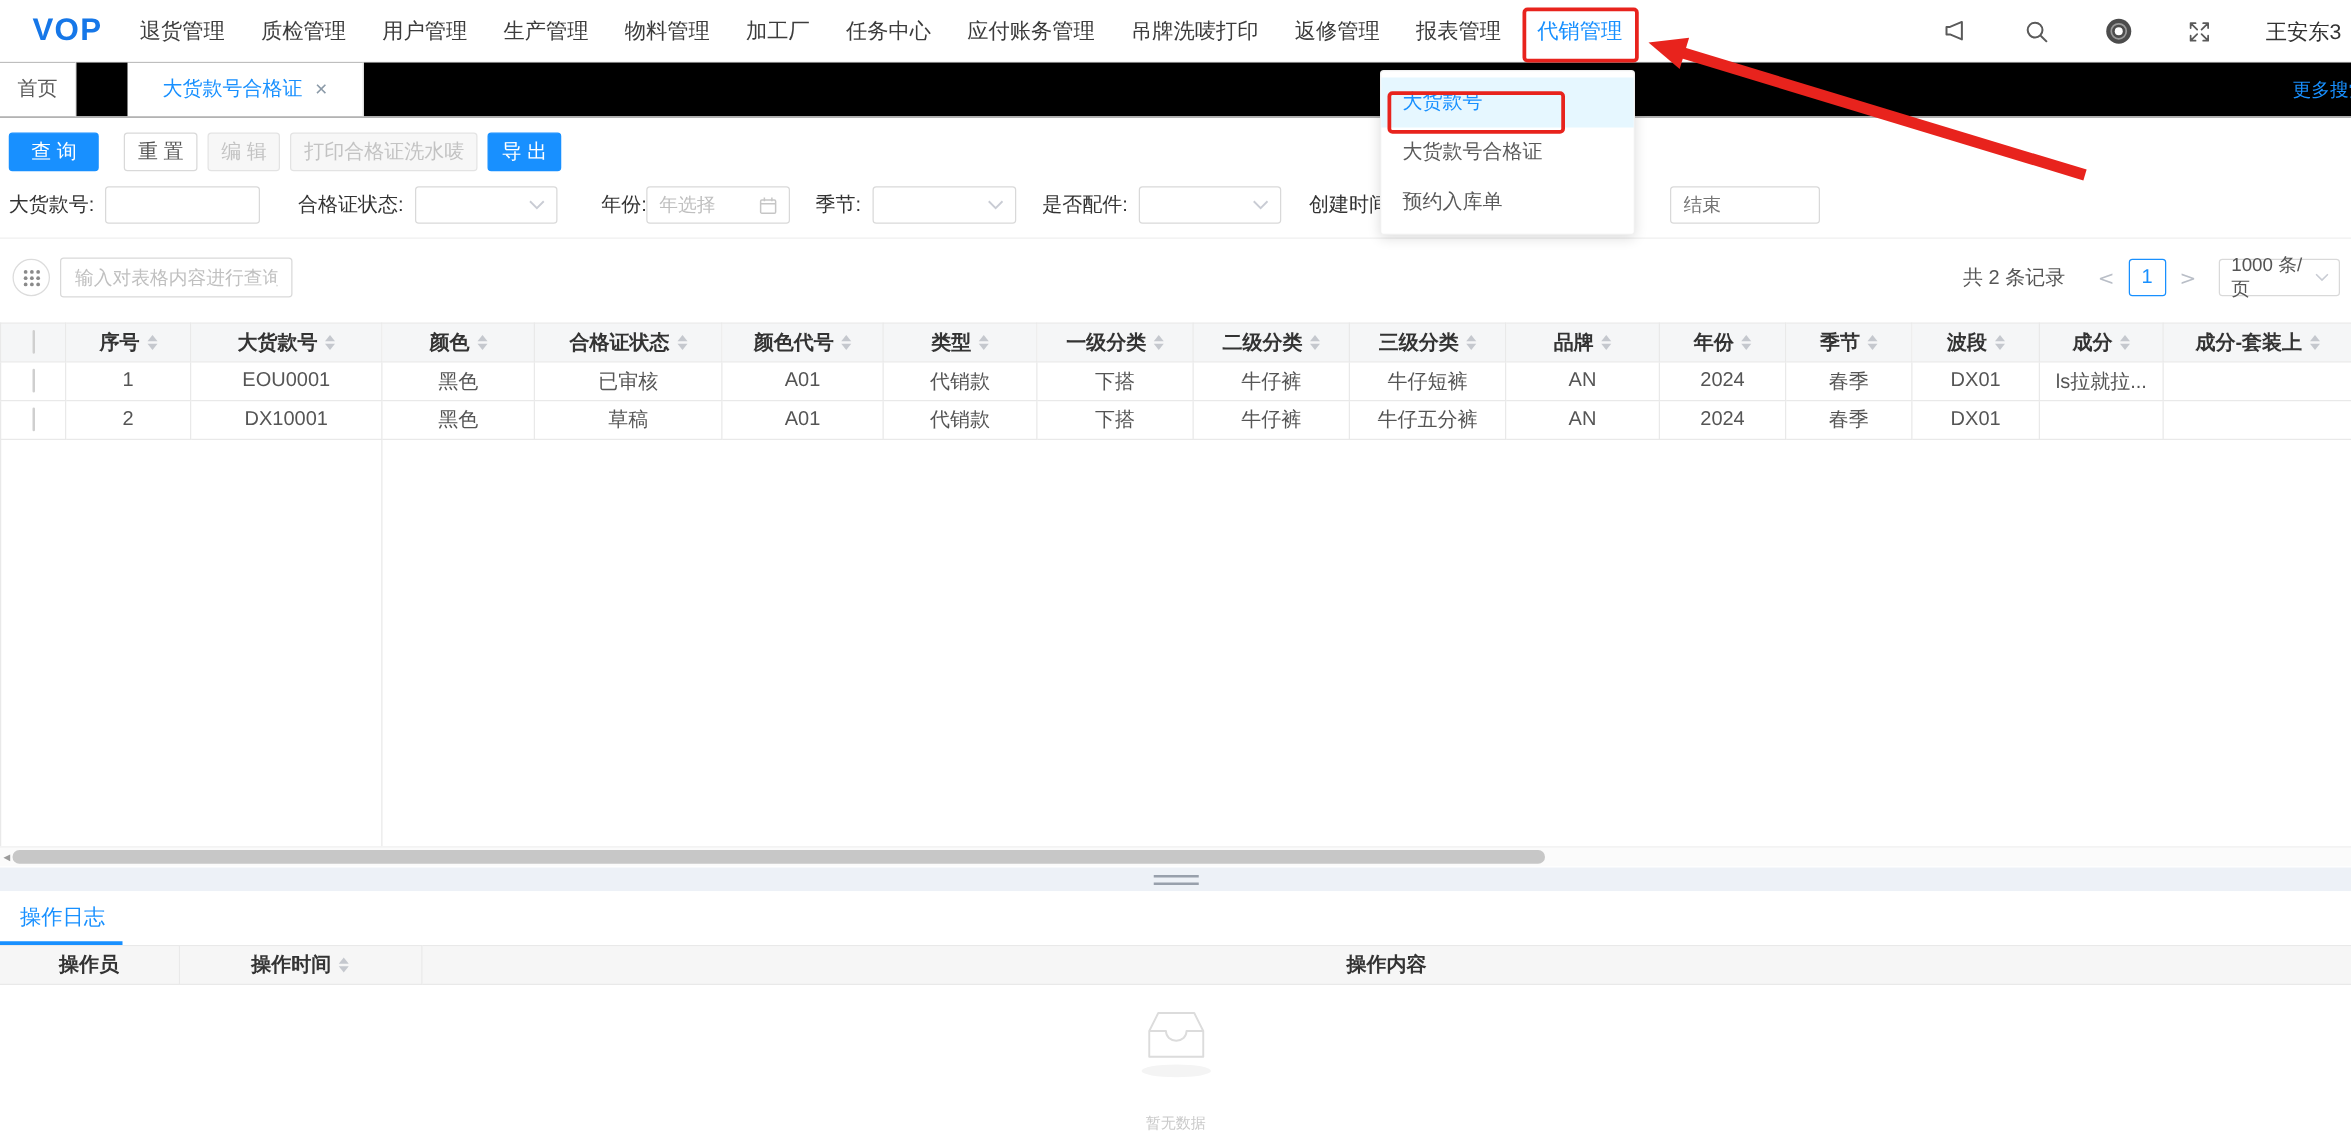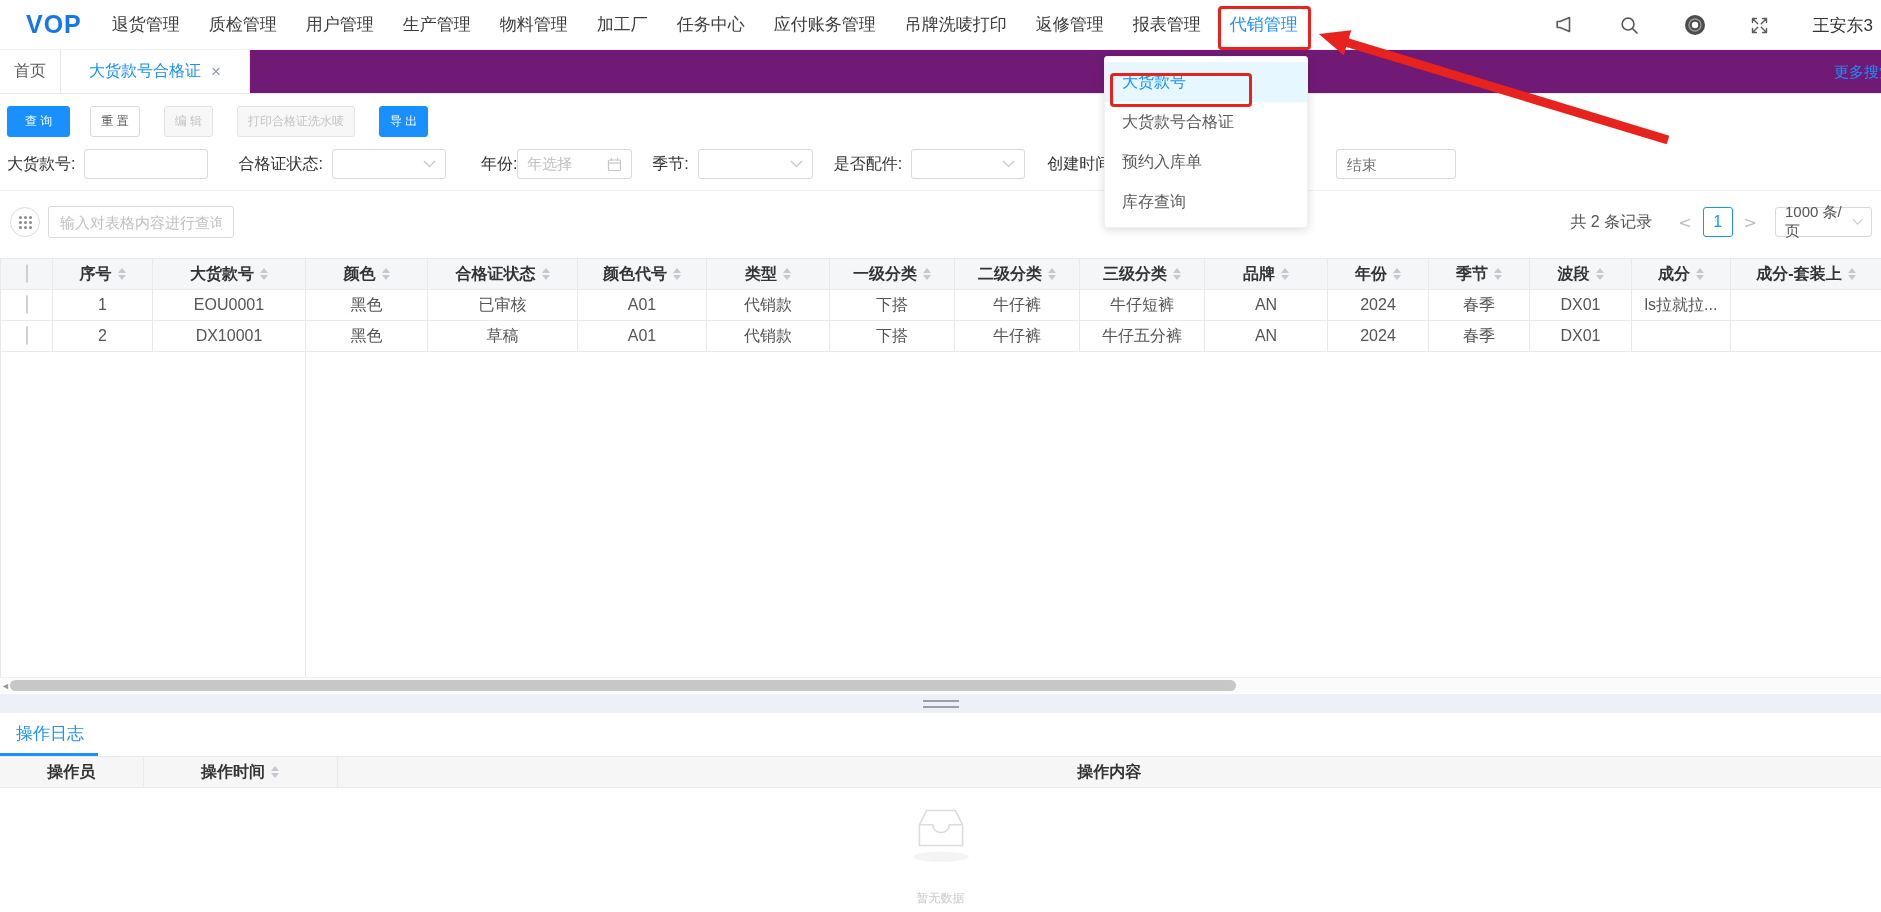"首页" .tabbar { background: #701a75 -> #000000; gap: none -> 41px }
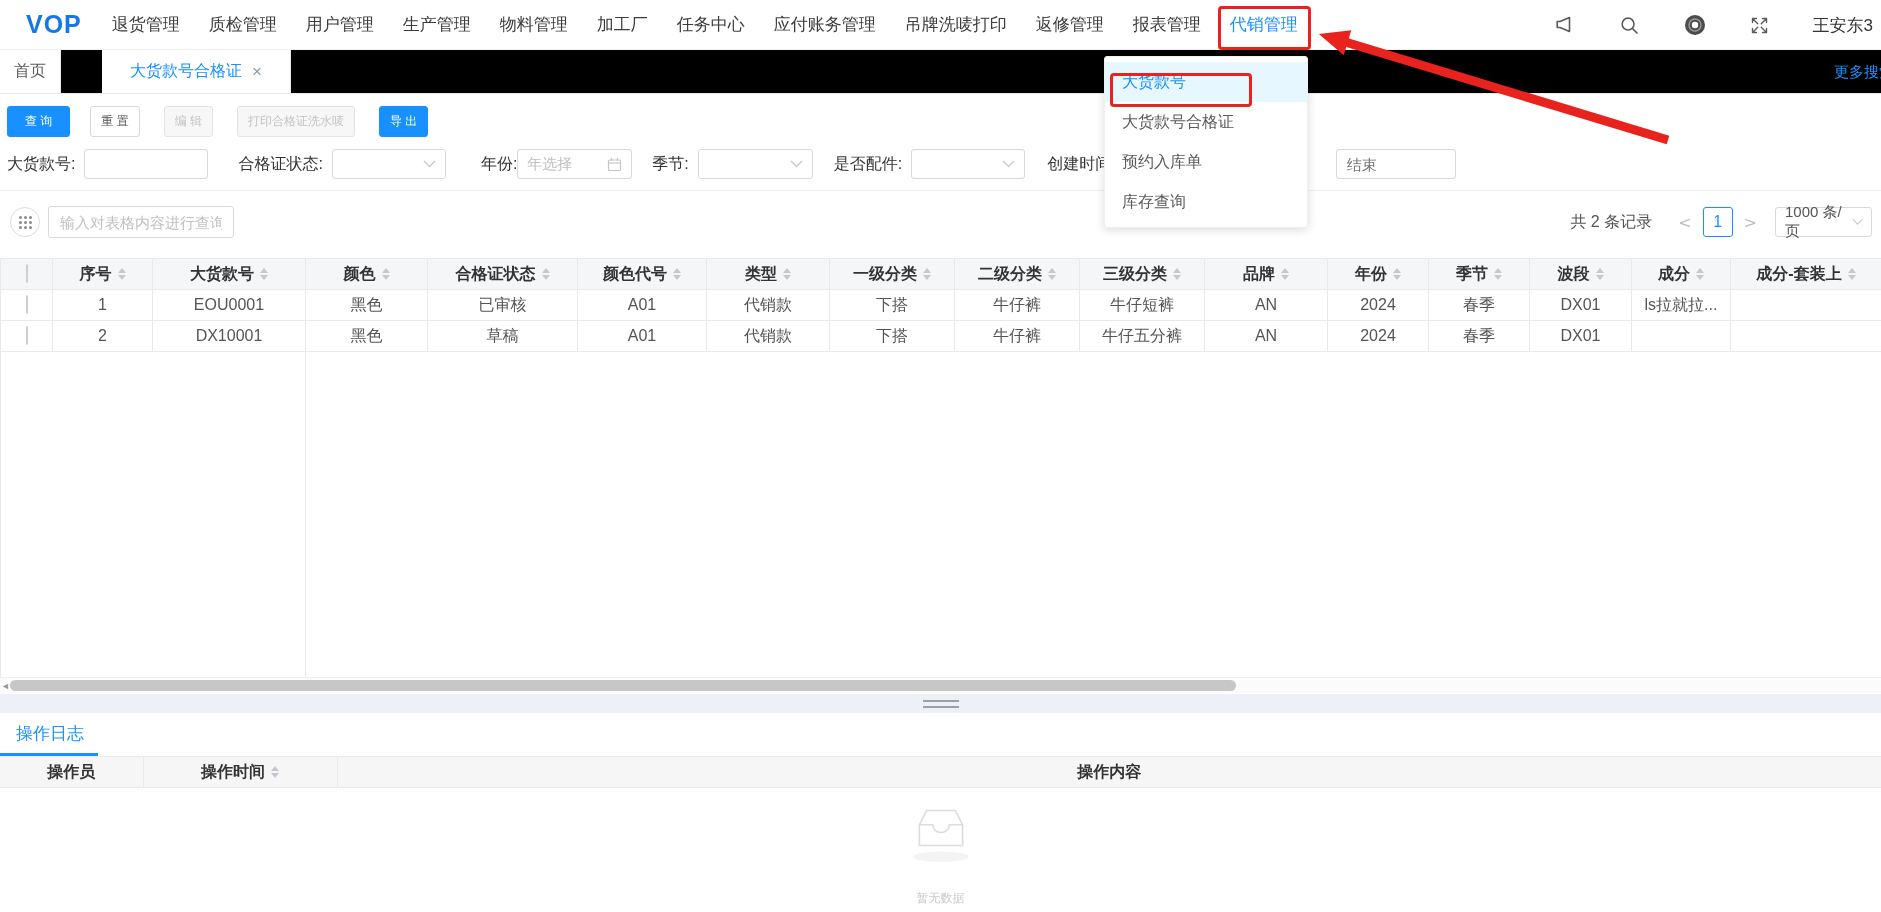"查 询" .btn { font-size: 12px -> 16px }
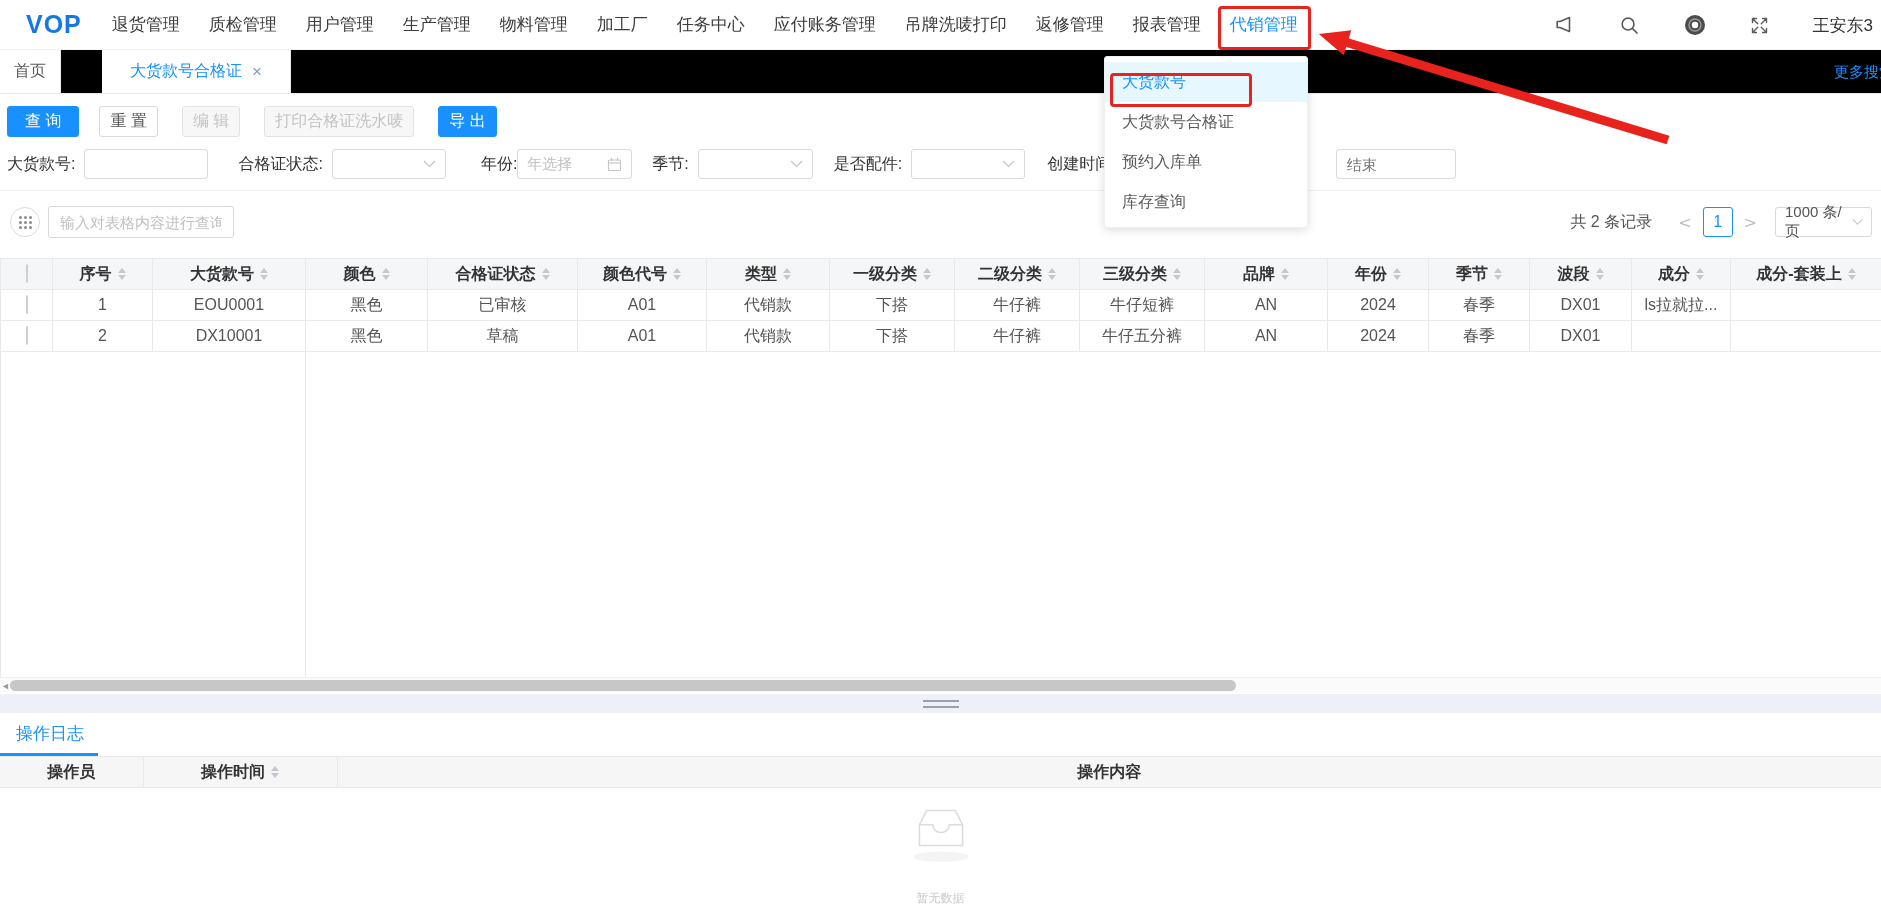"重 置" .toolbar .btn { margin-right: 24px -> 8px }
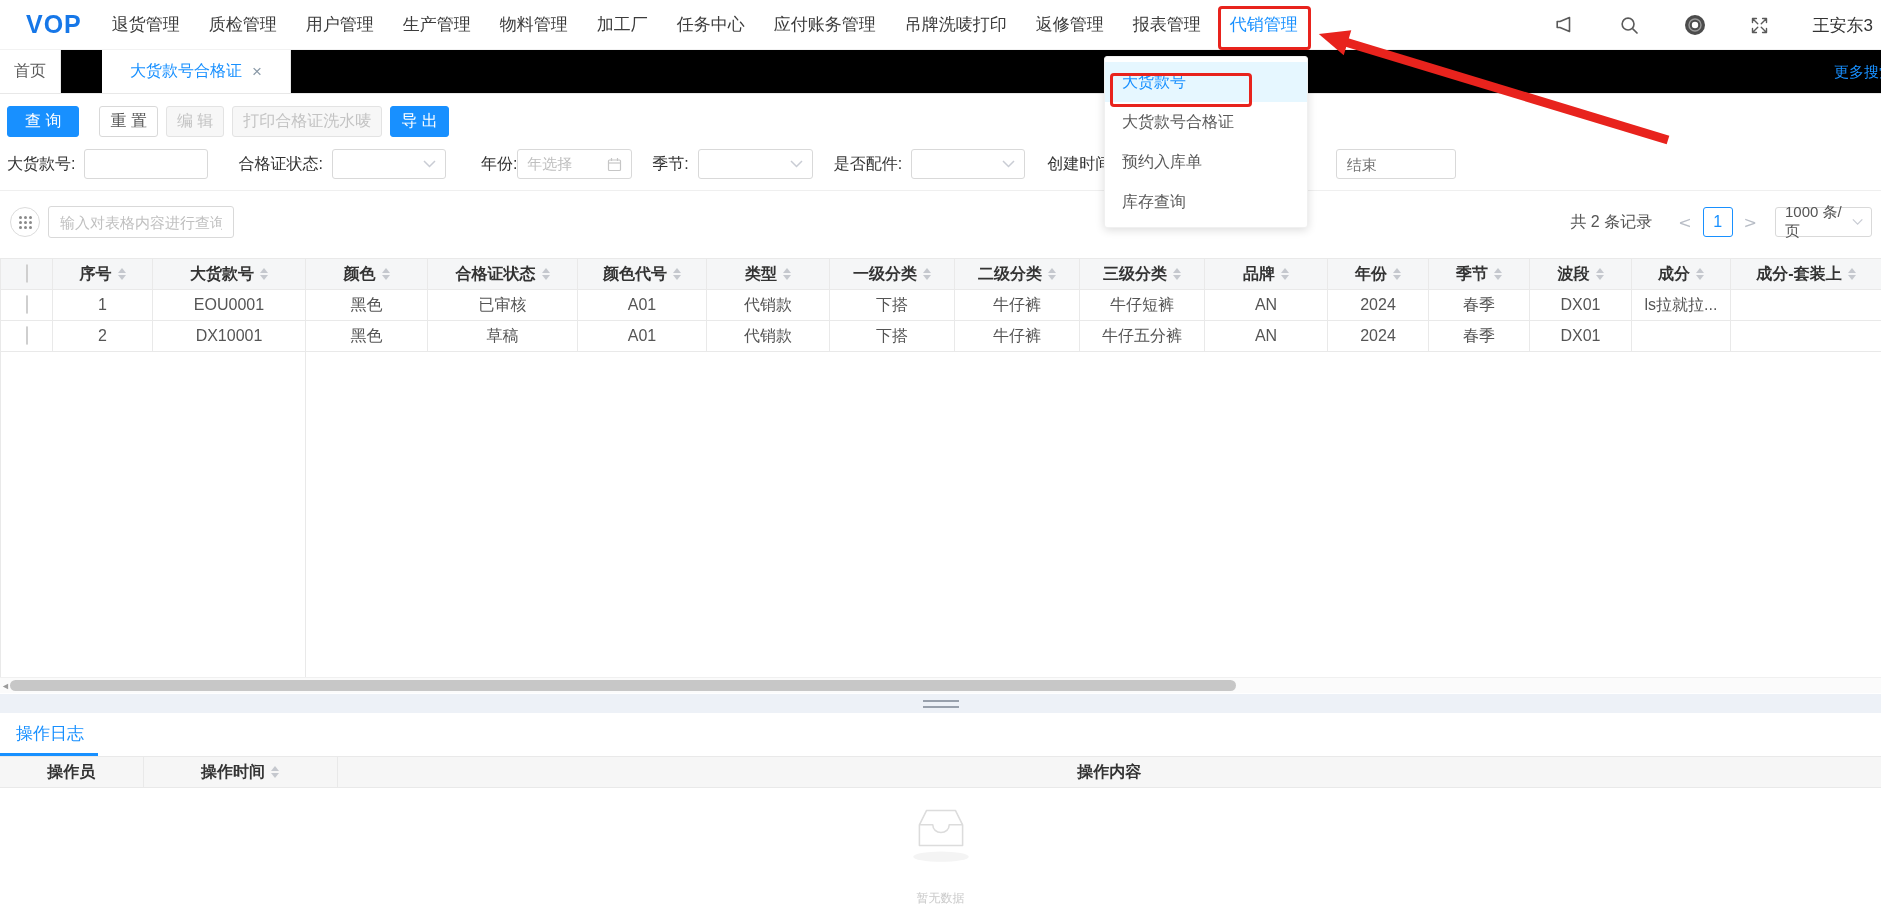"库存查询" div.menu-item { html: <div>库存查询</div> -> none }
